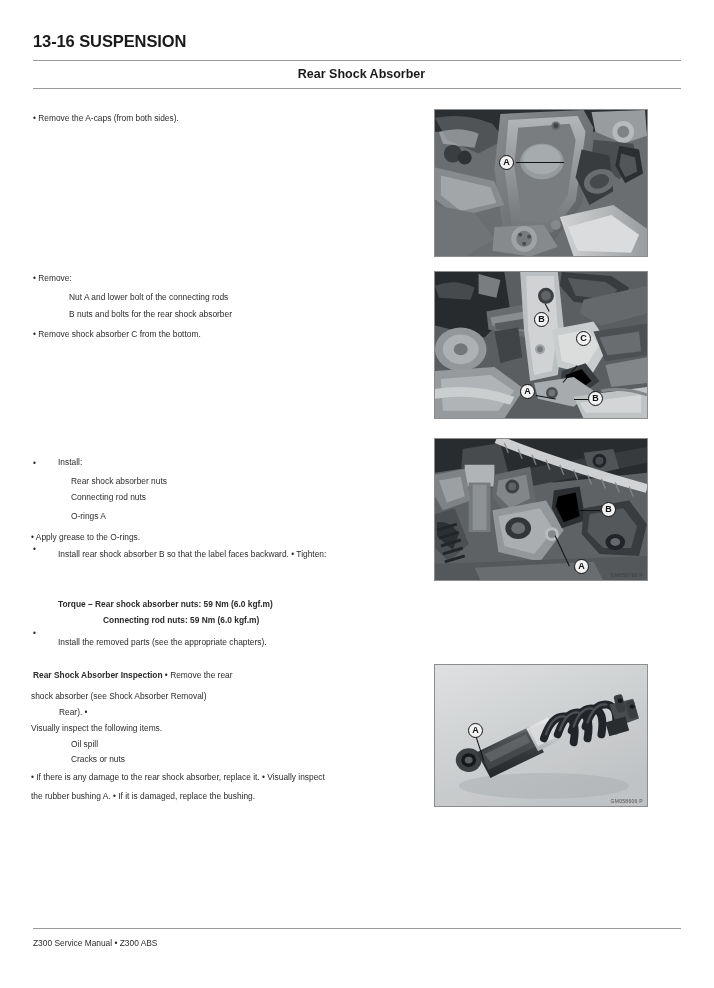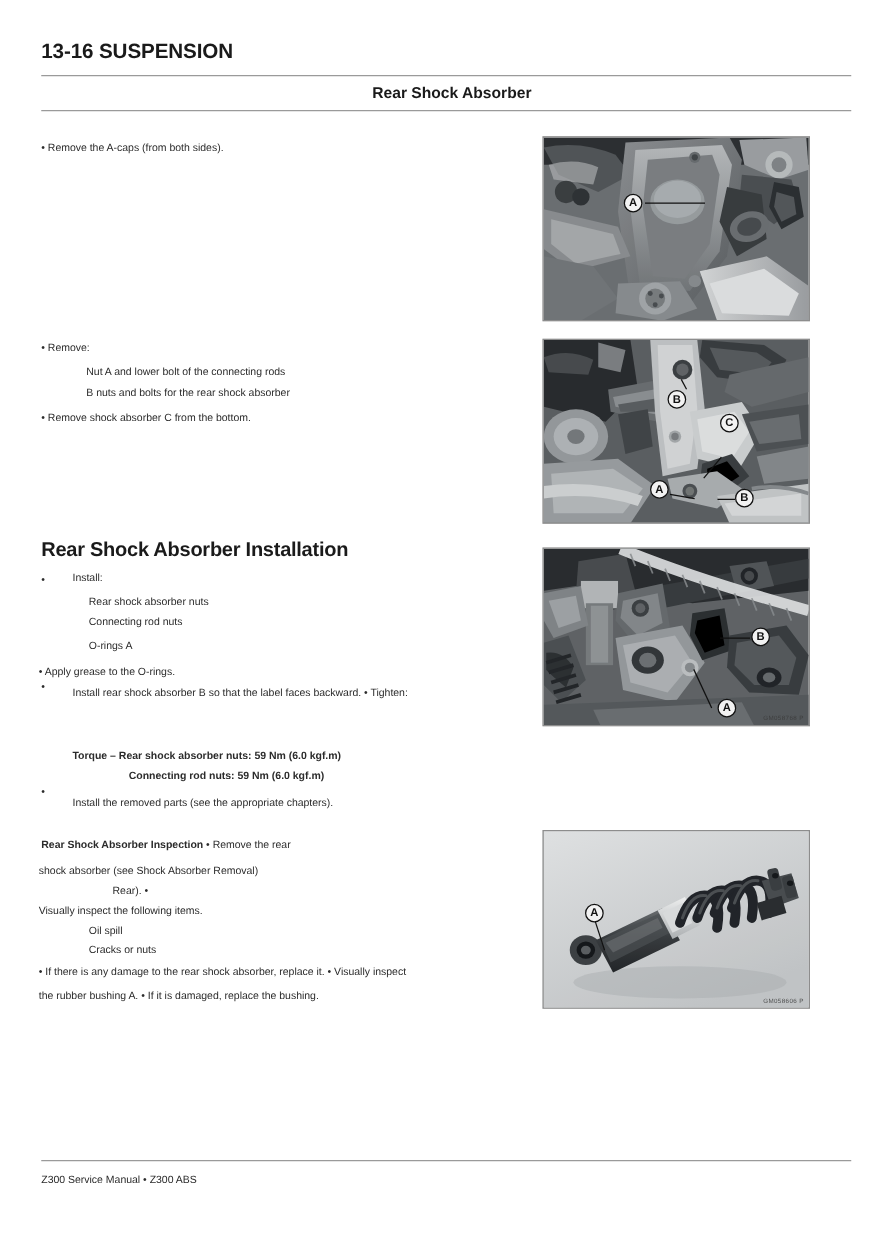"Rear Shock Absorber Installation" h2.install-title { html: <h2>Rear Shock Absorber Installation</h2> -> none }
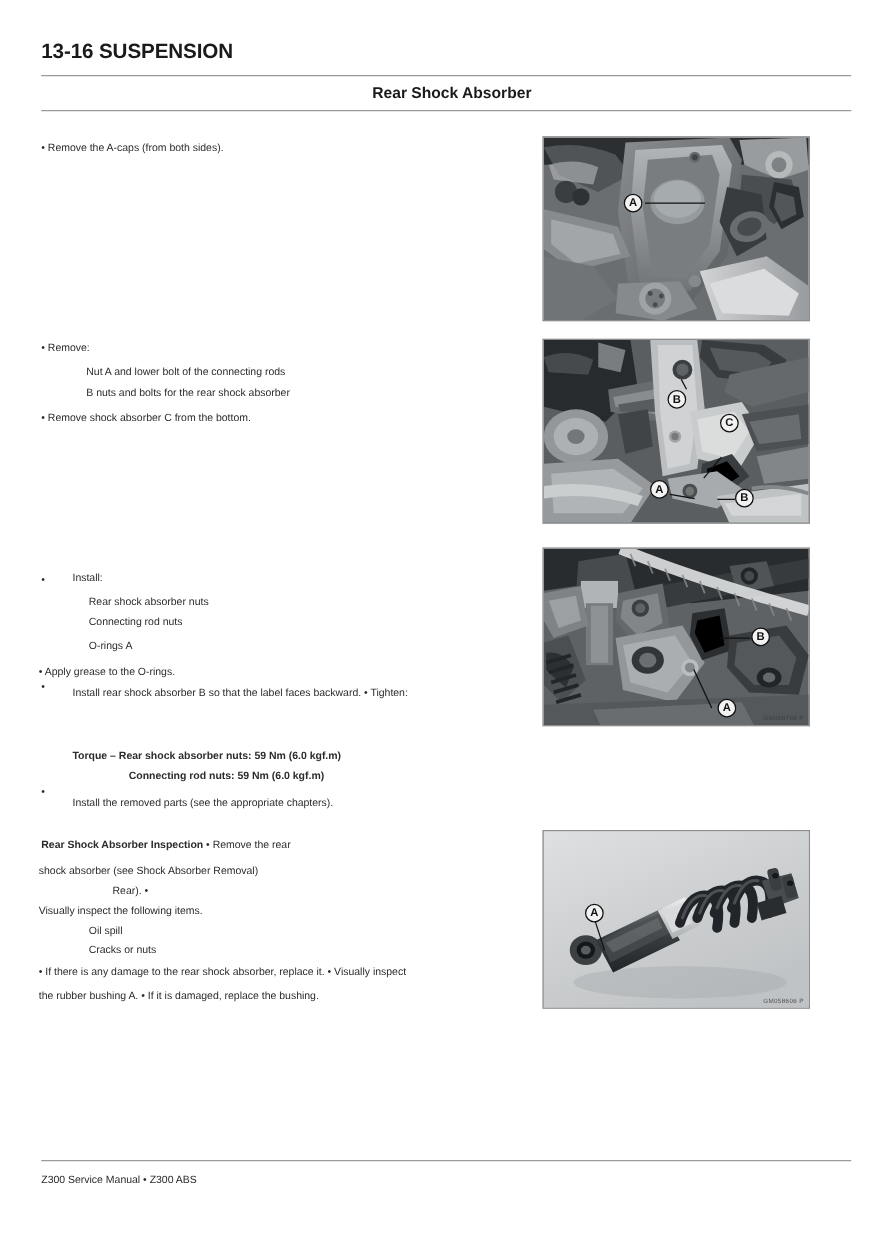"Rear). •" div.tb { margin-left: 31px -> none }
